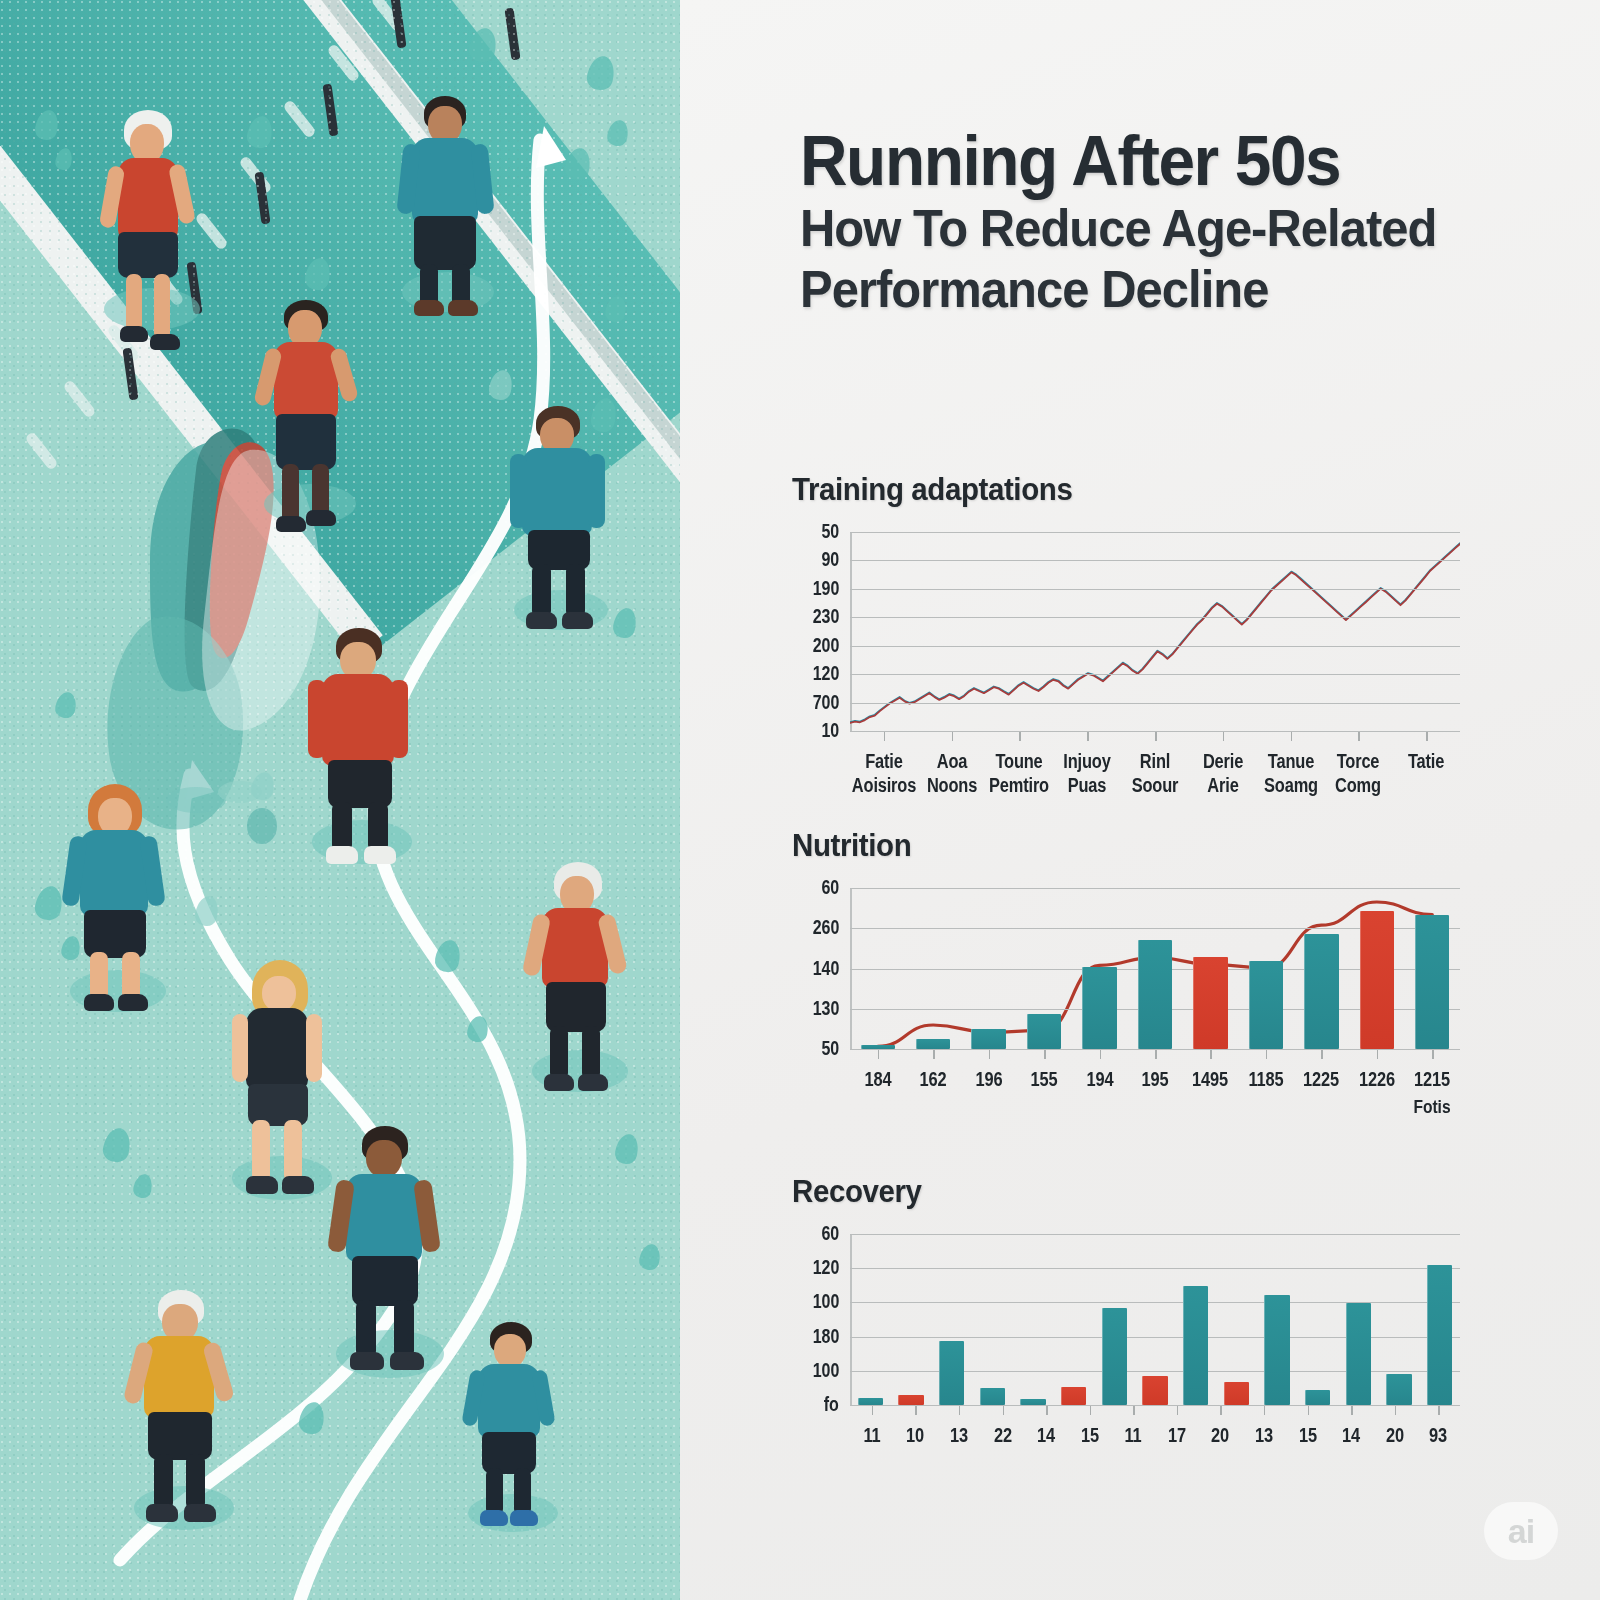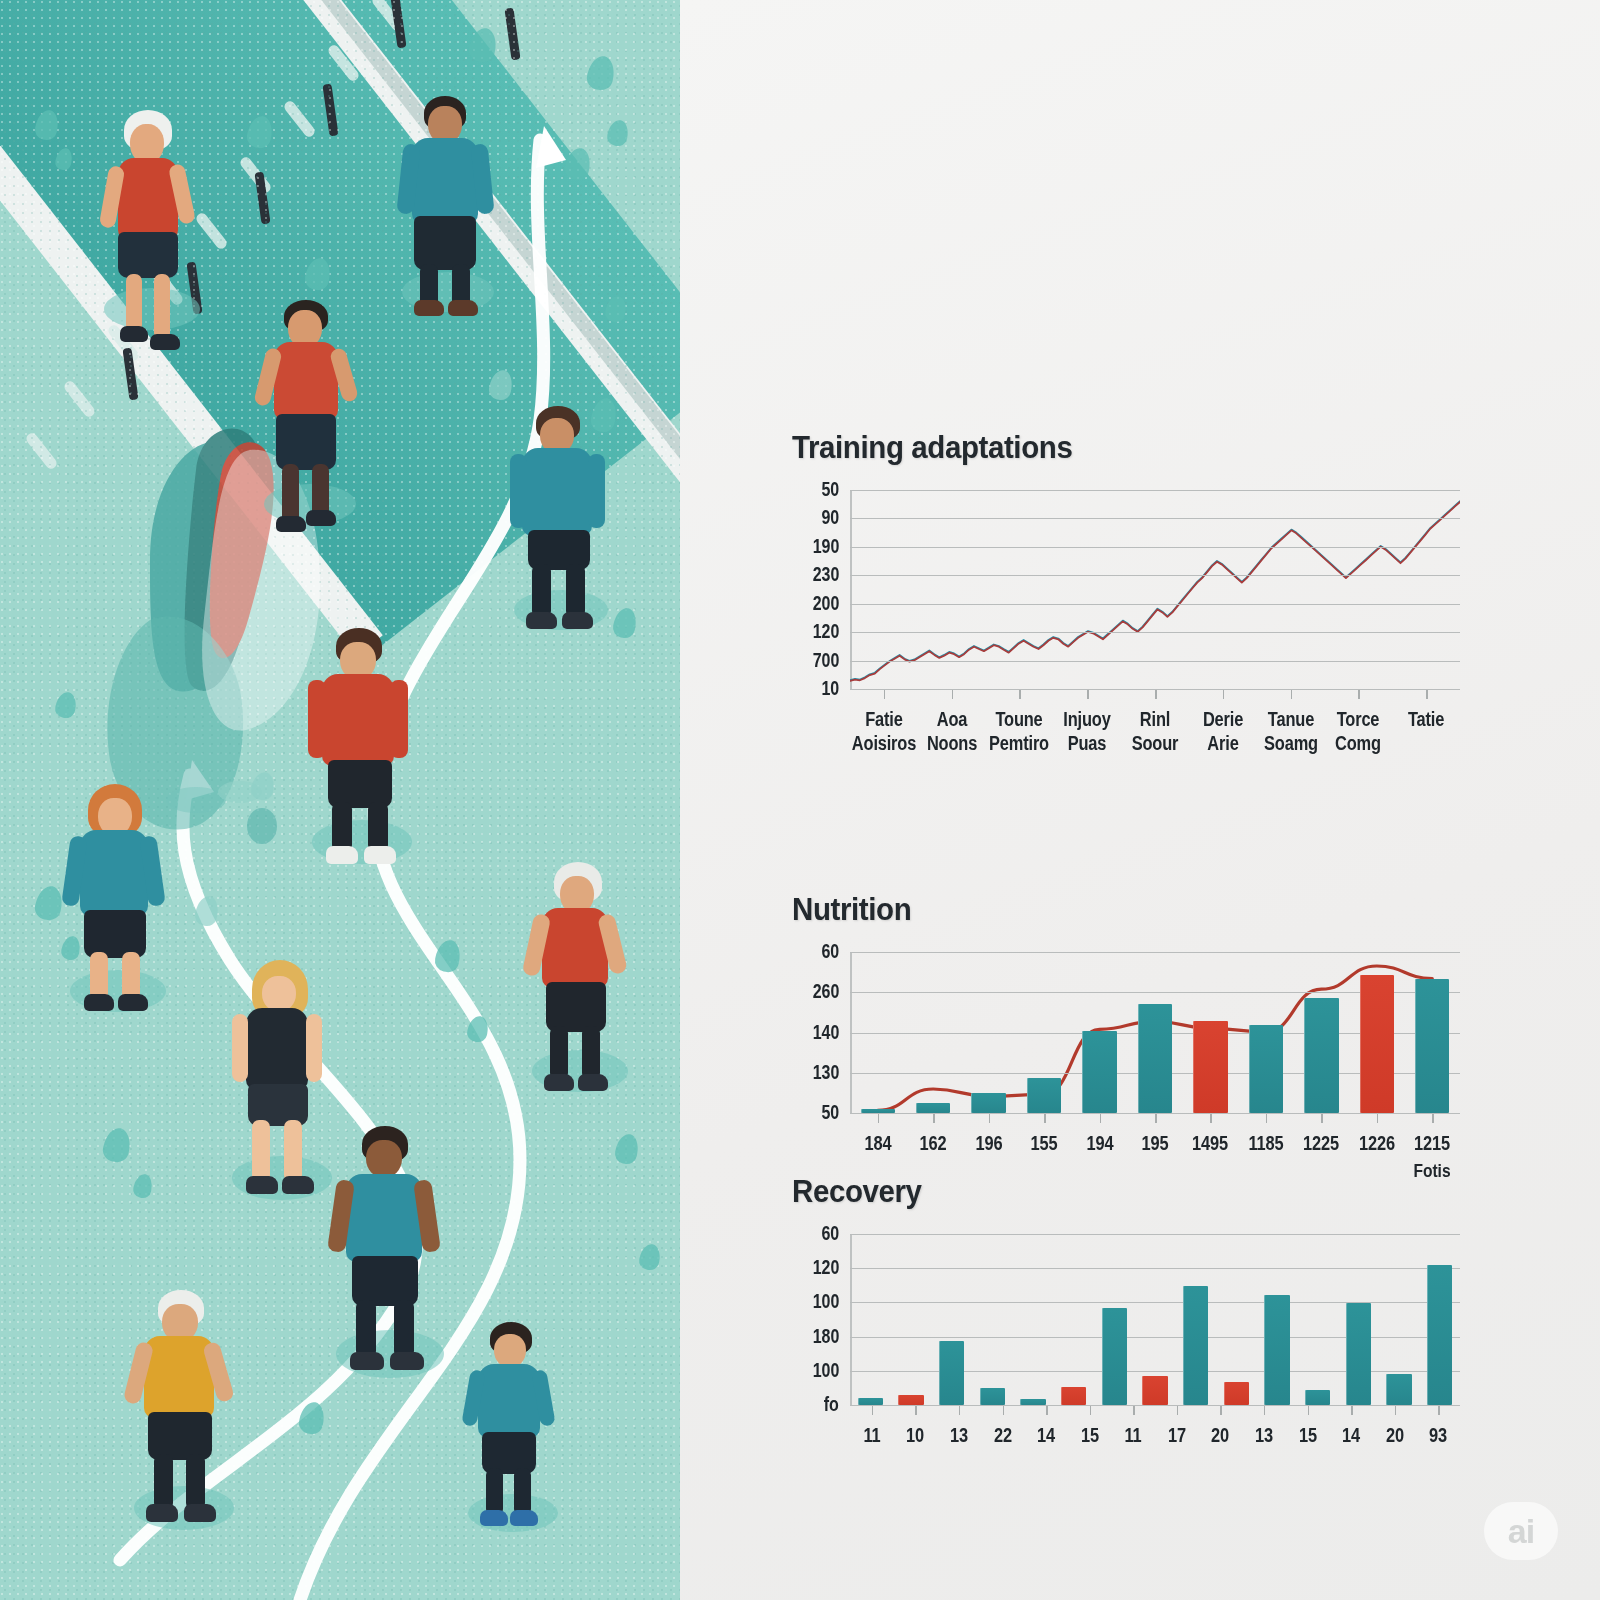"Running After 50s" div.title-wrap { html: none -> <div> <div>Running After 50s</div> <div>How To Reduce Age-Related</div> <div>Performance Decline</div> </div> }
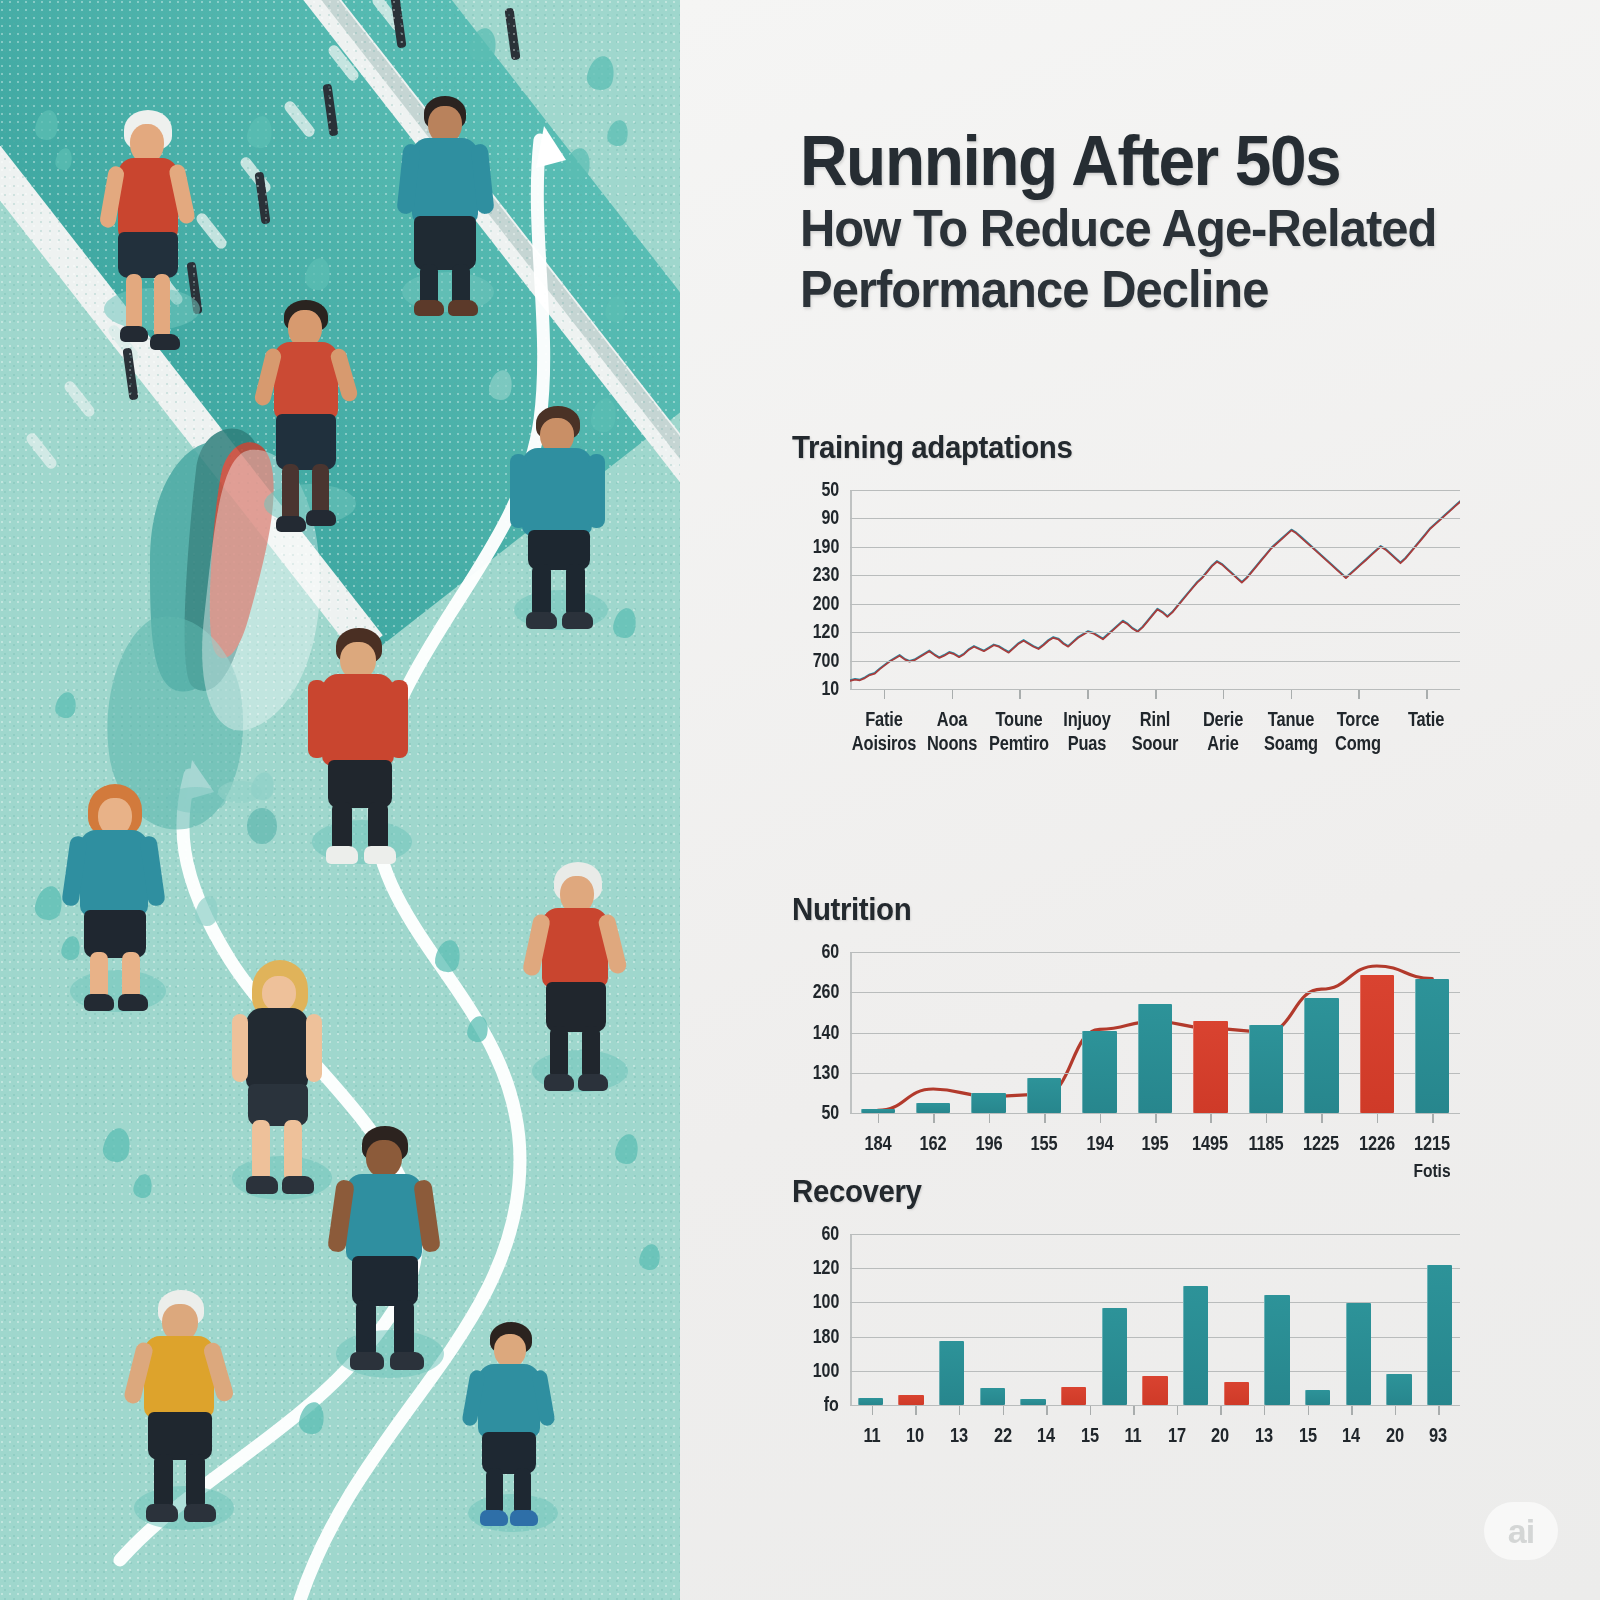"Training adaptations" div.panel { top: 430px -> 472px }
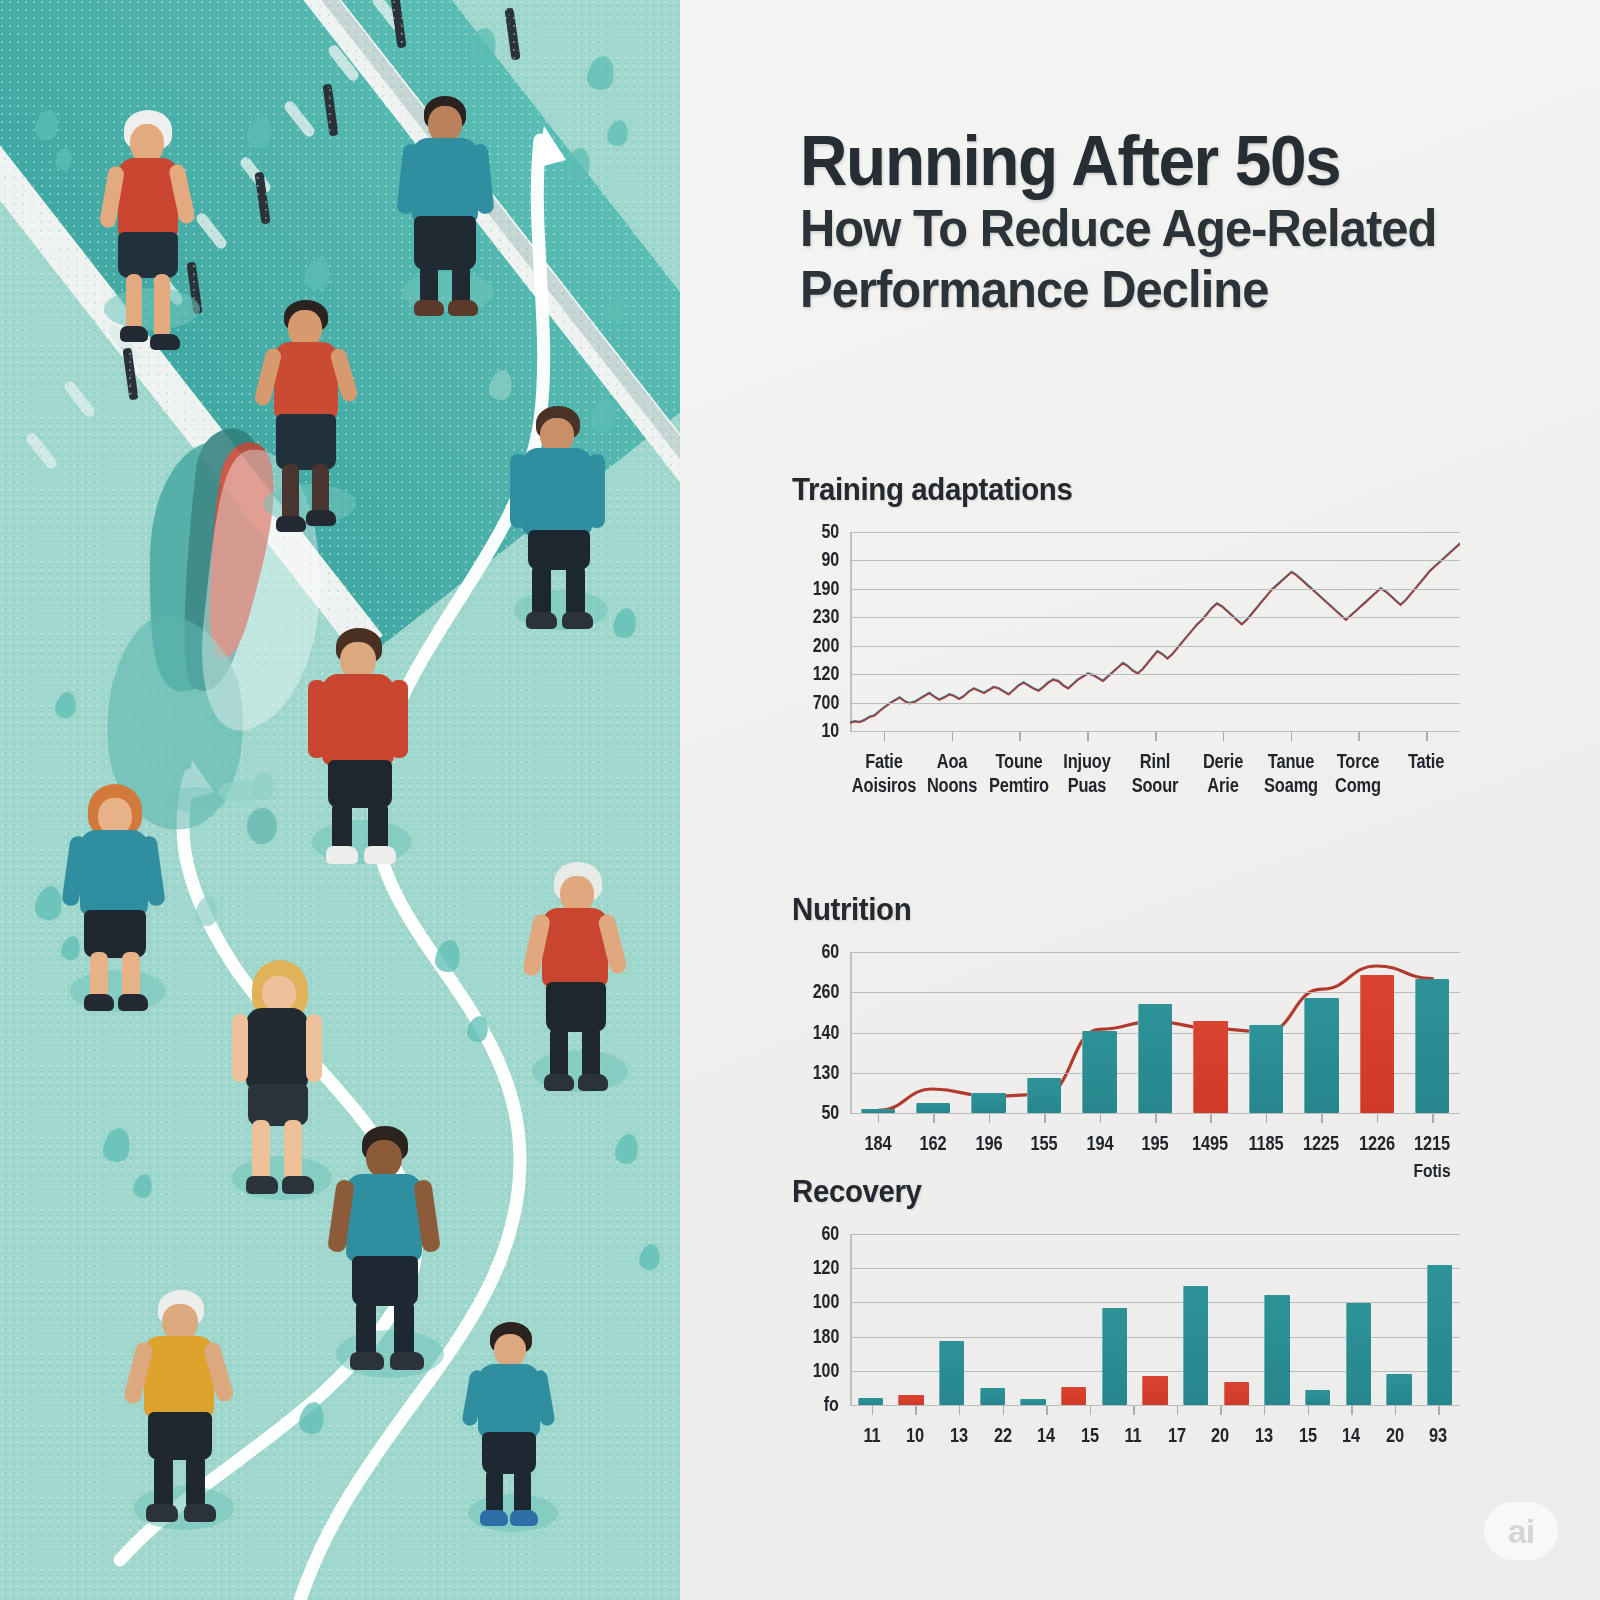"Nutrition" div.panel { top: 892px -> 828px }
